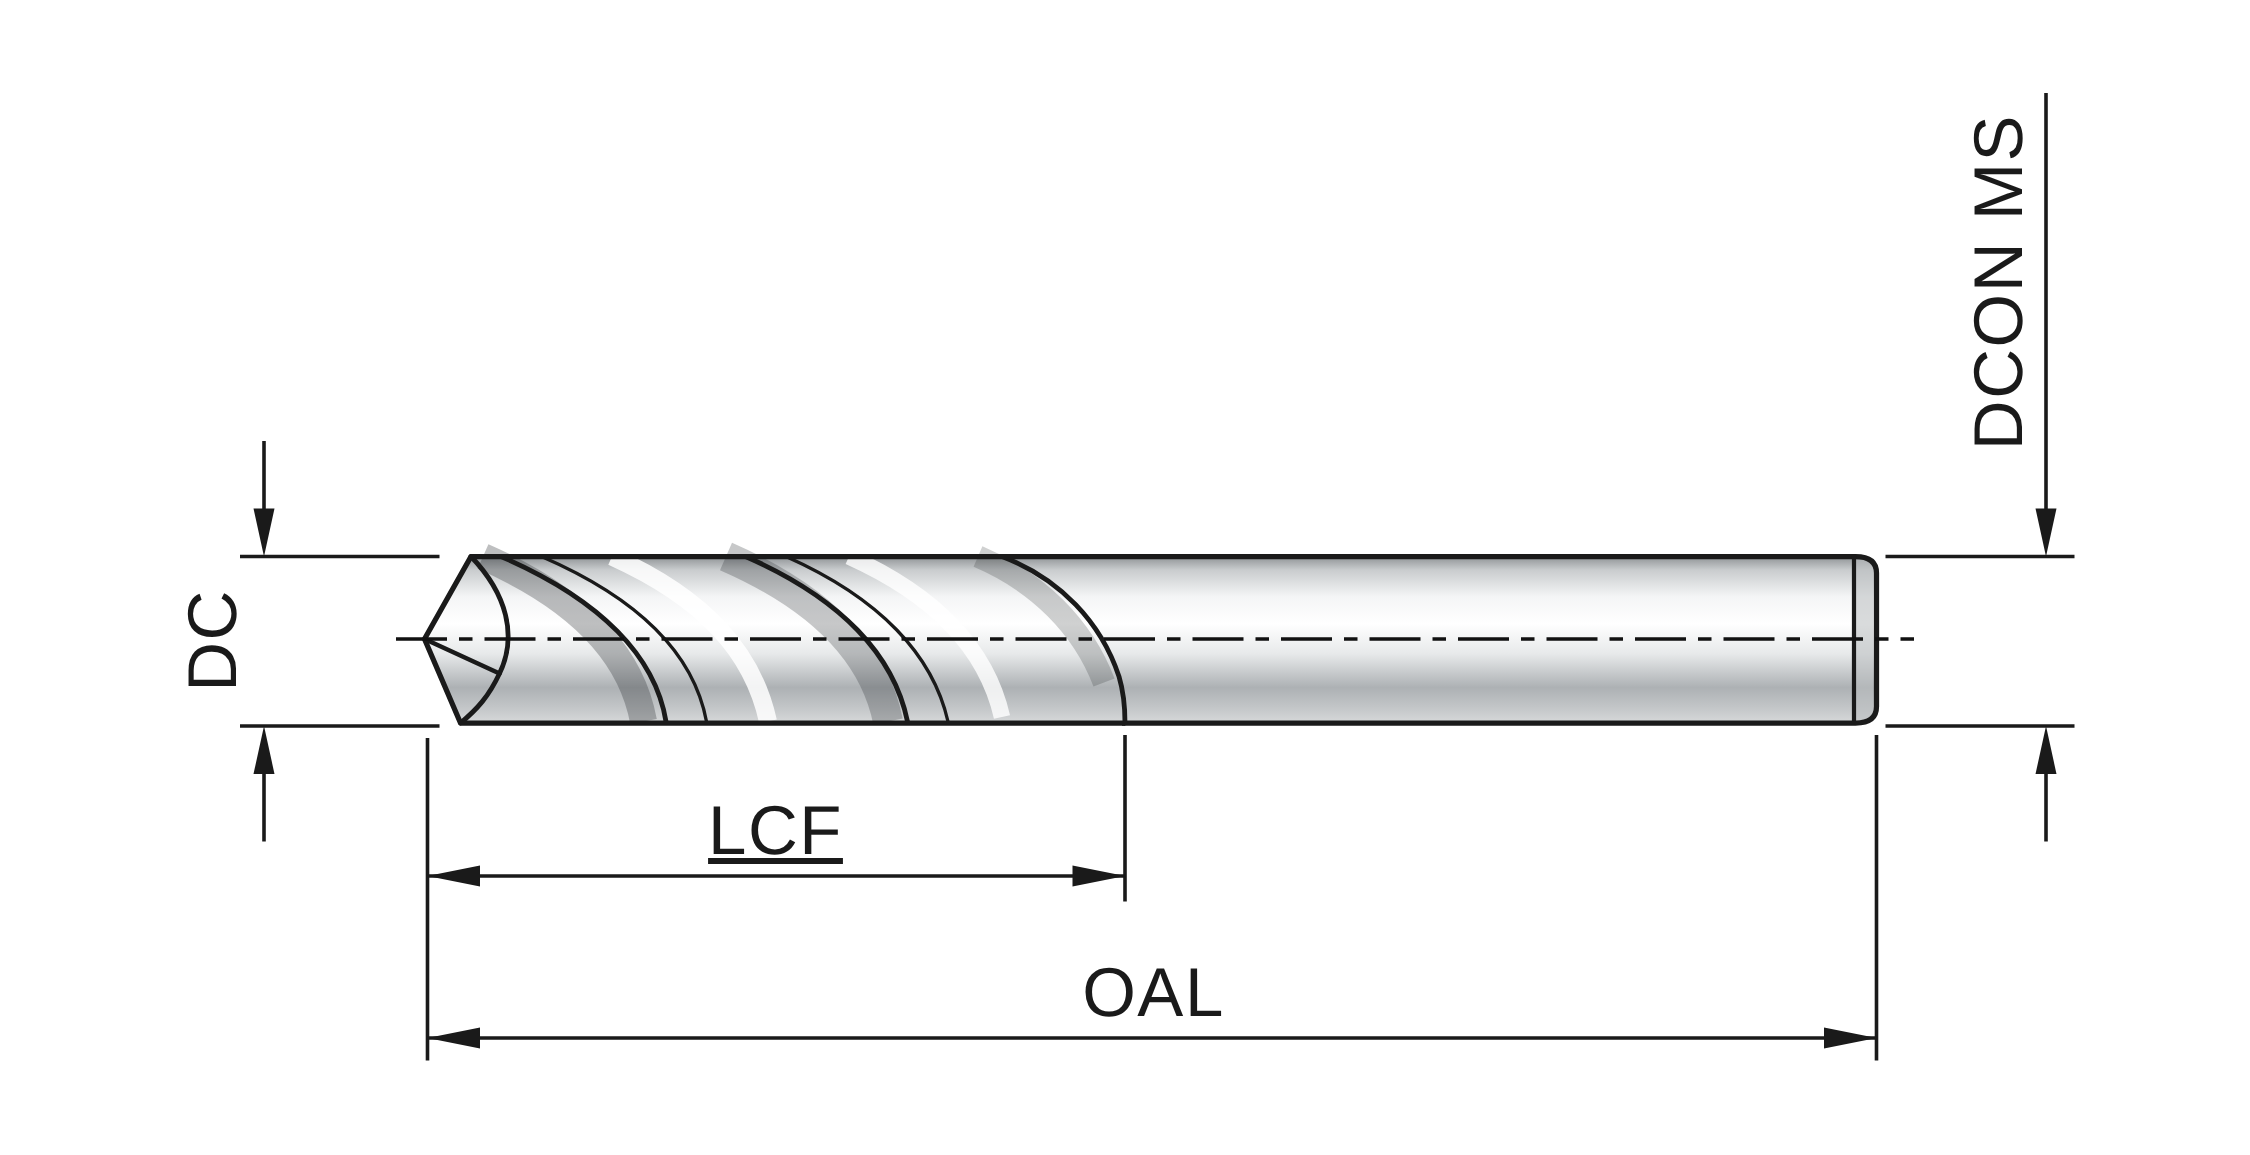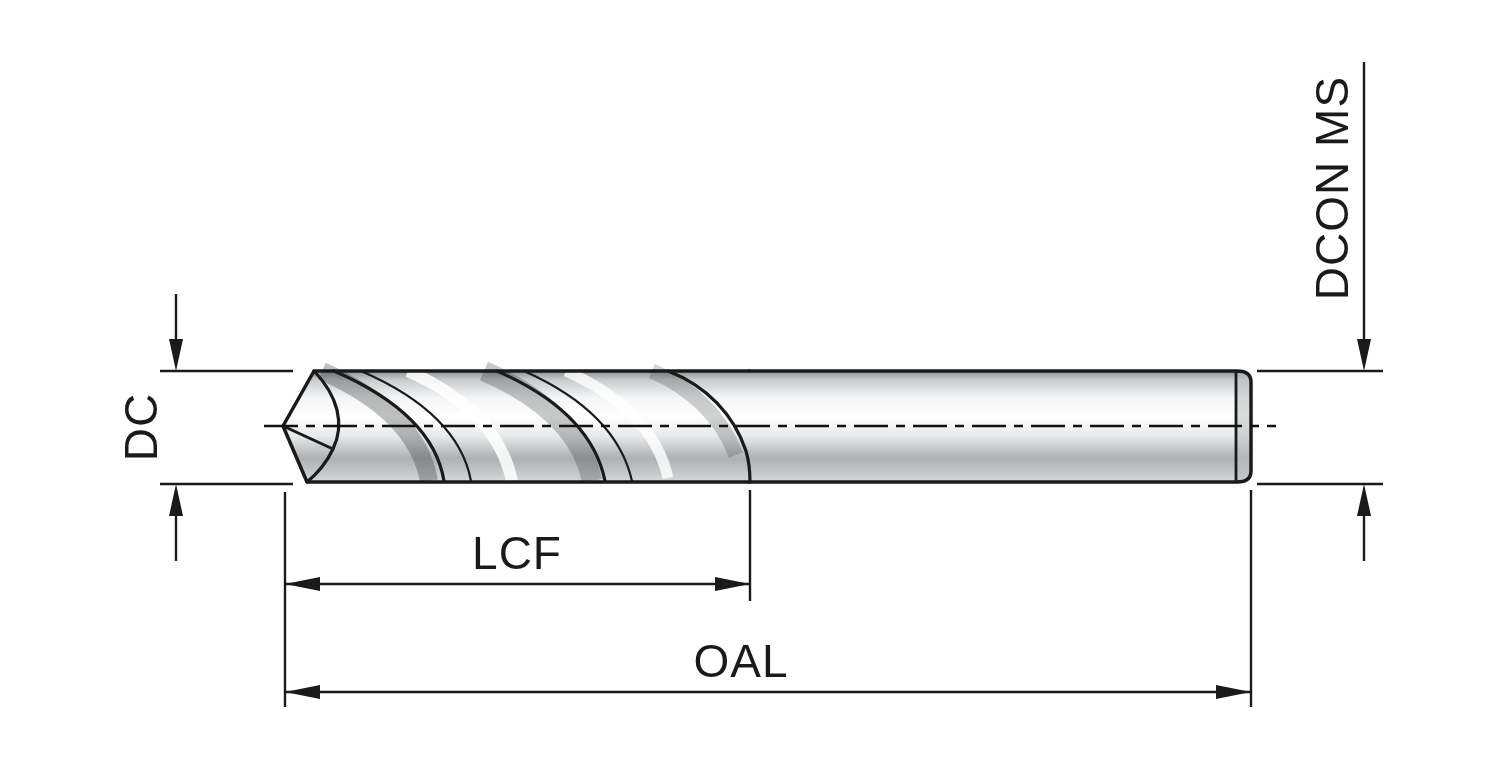"LCF" div.dim-label { text-decoration: none -> underline }
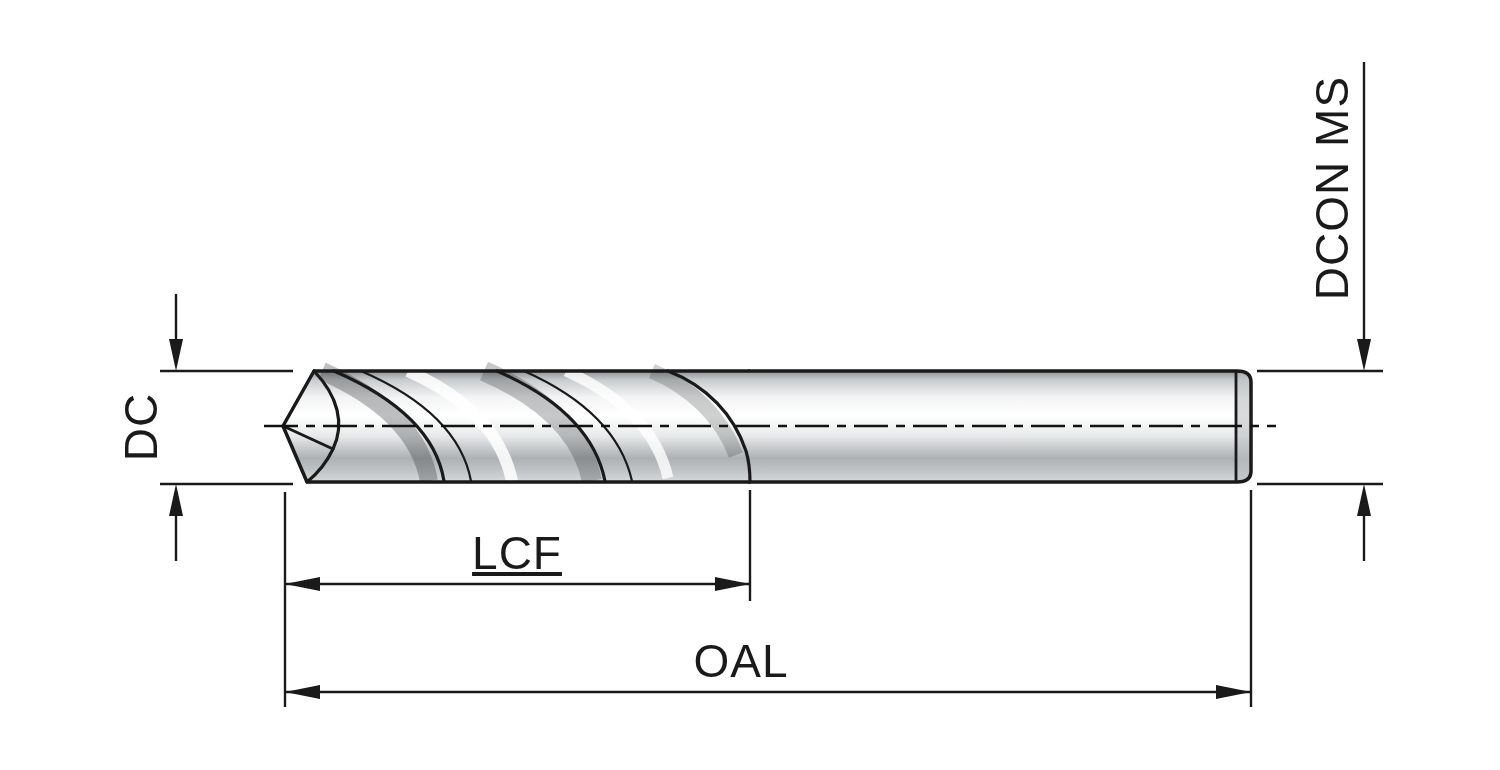"OAL" div.dim-label { left: 661px -> 689px }
